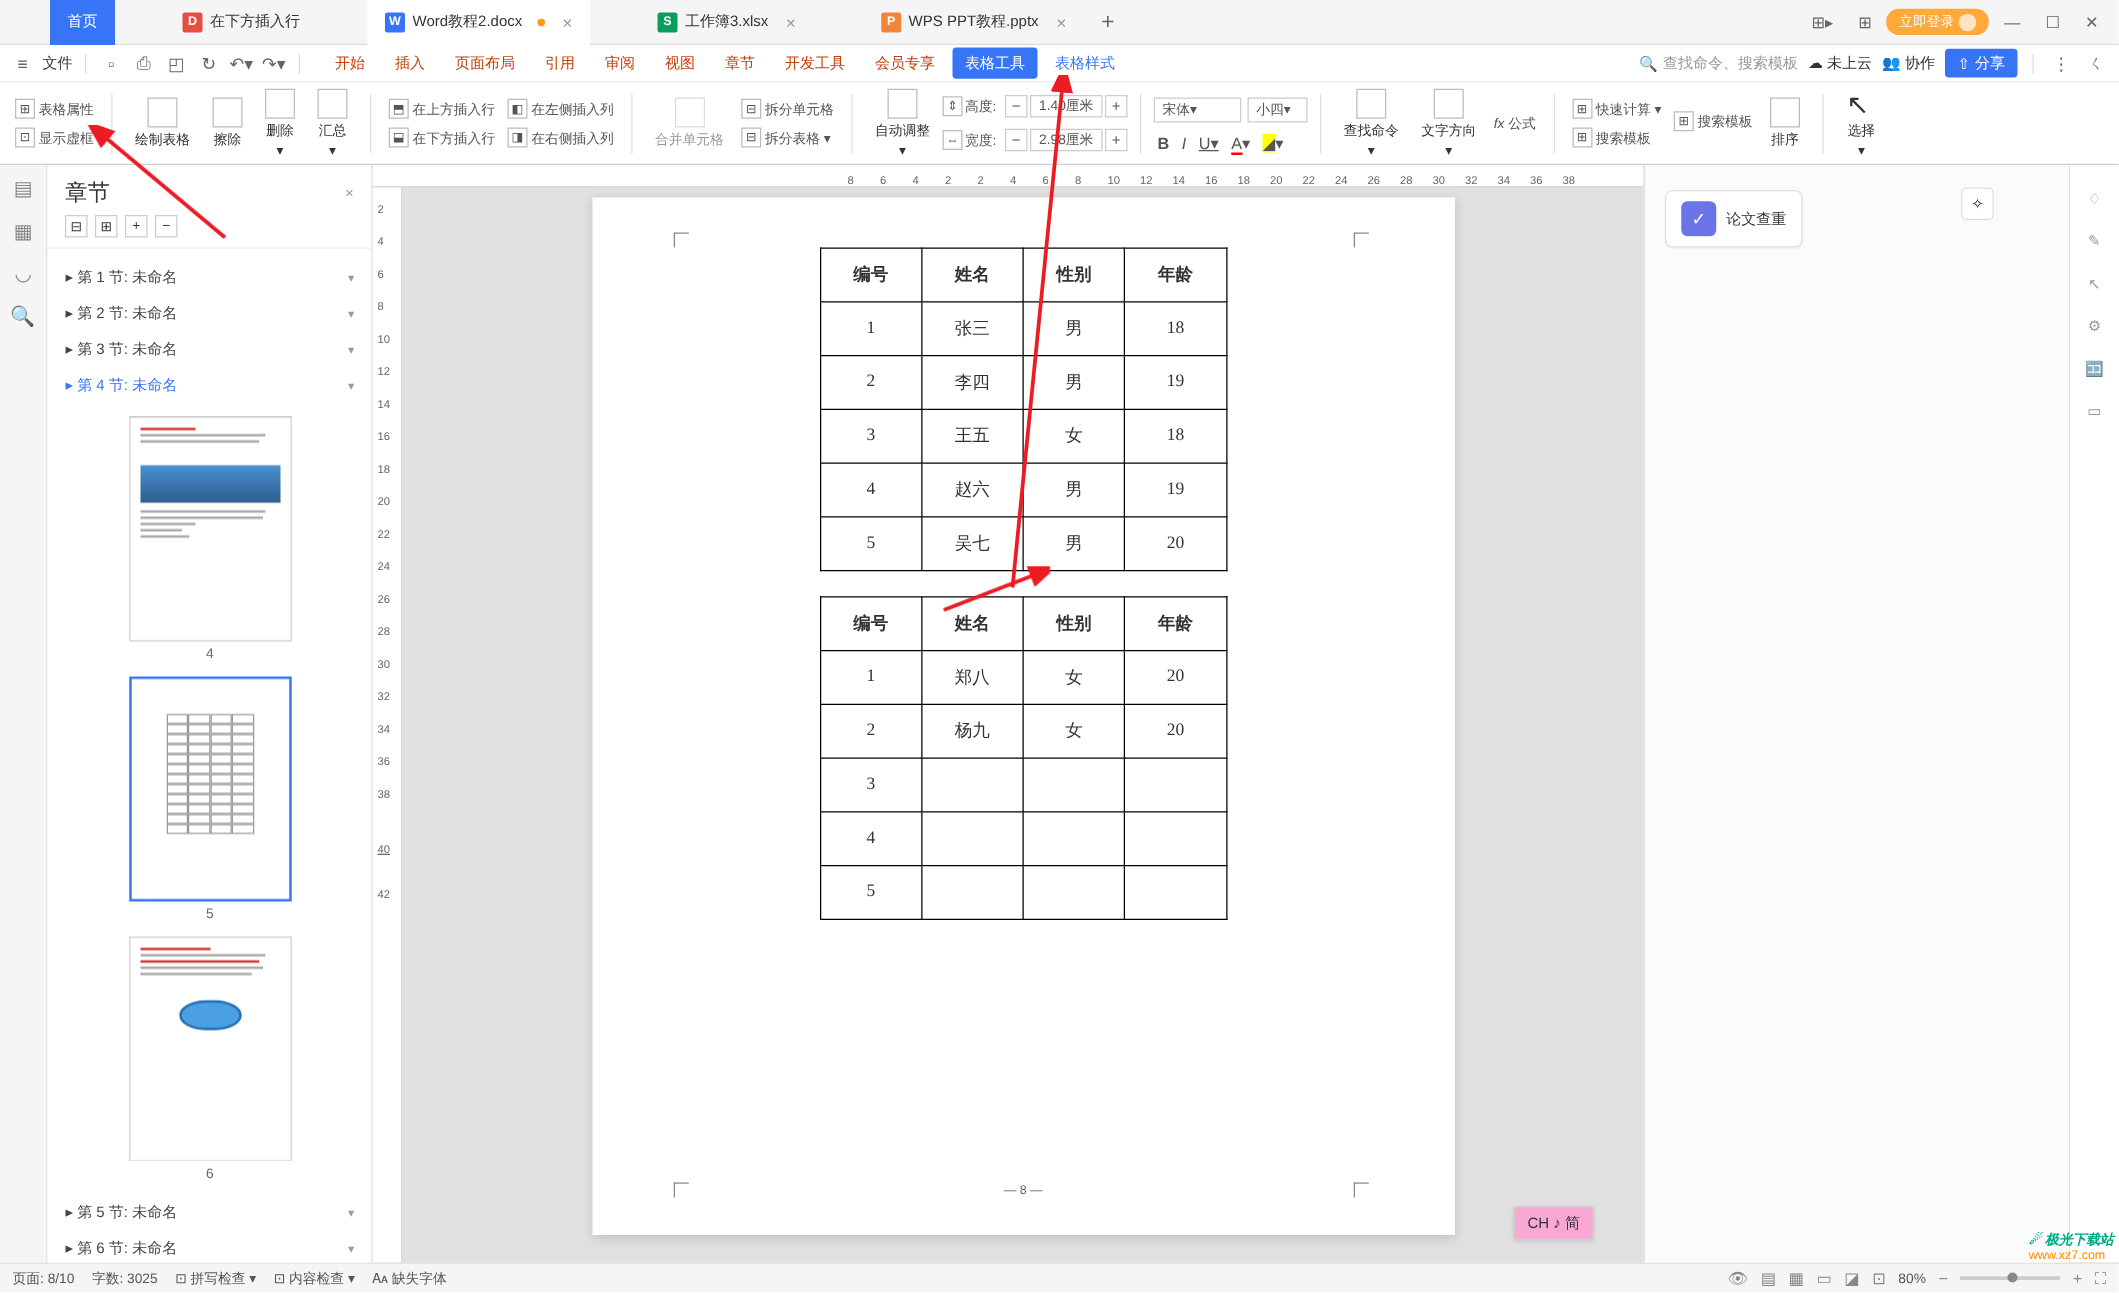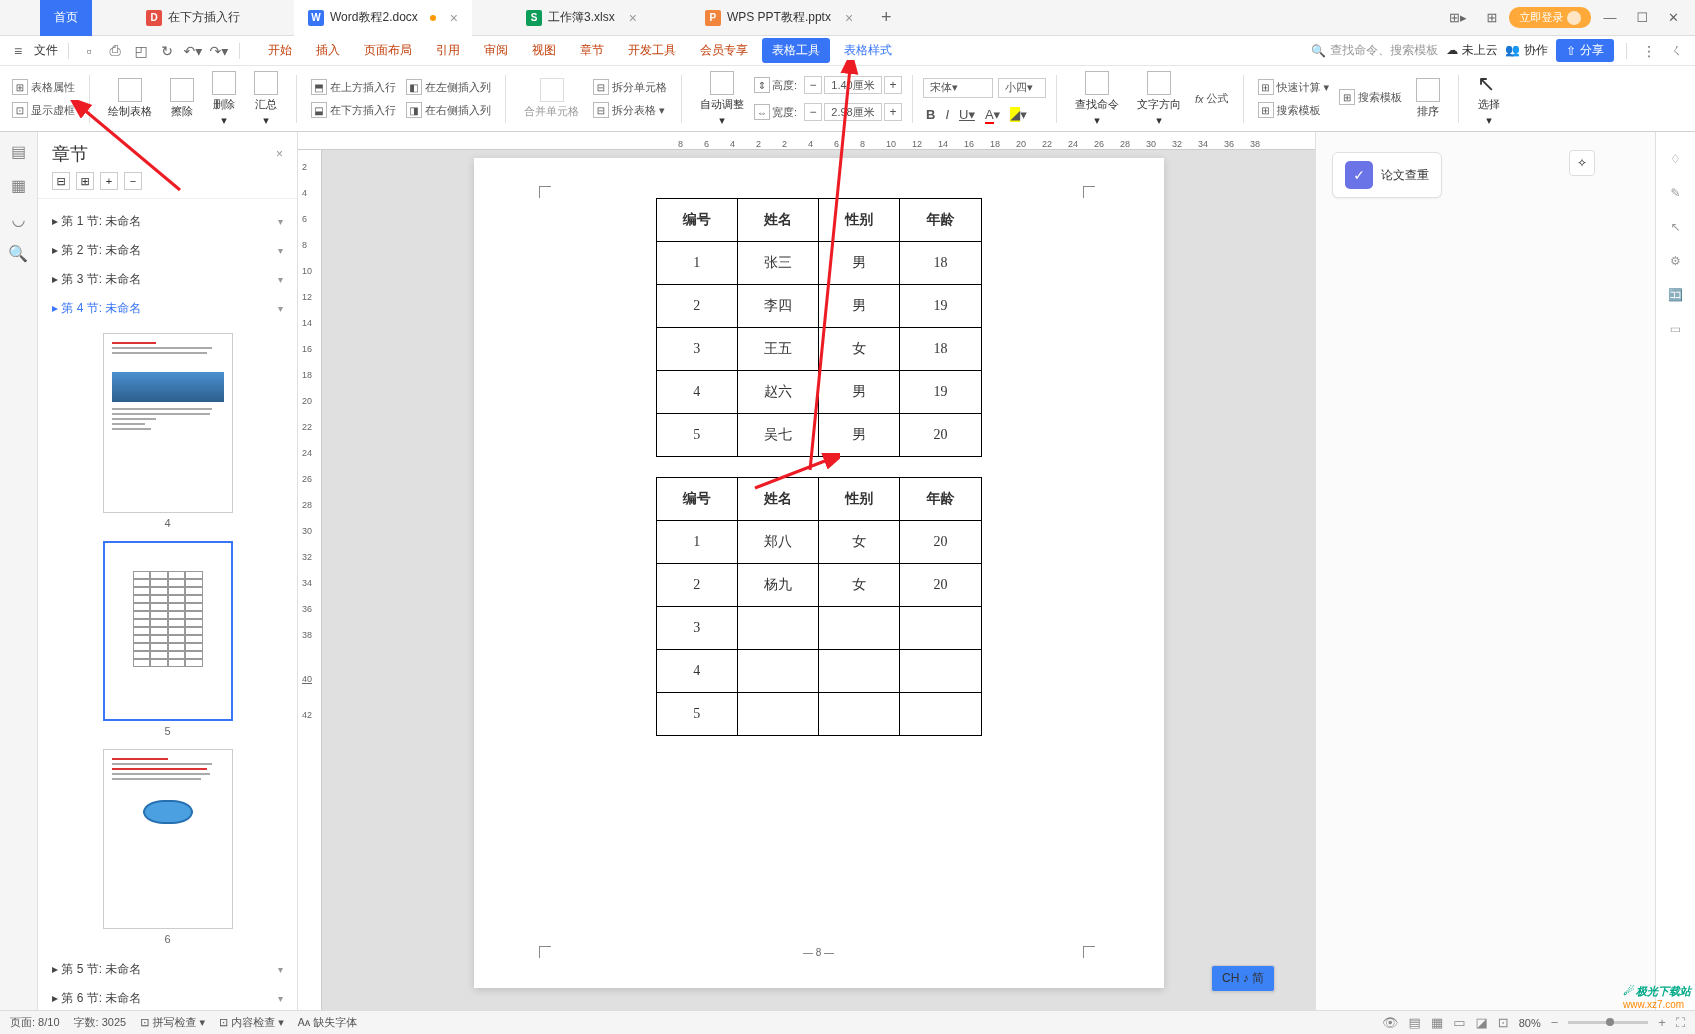"CH ♪ 简" .ime { background: #3b82f6 -> #f9a8d4 }
